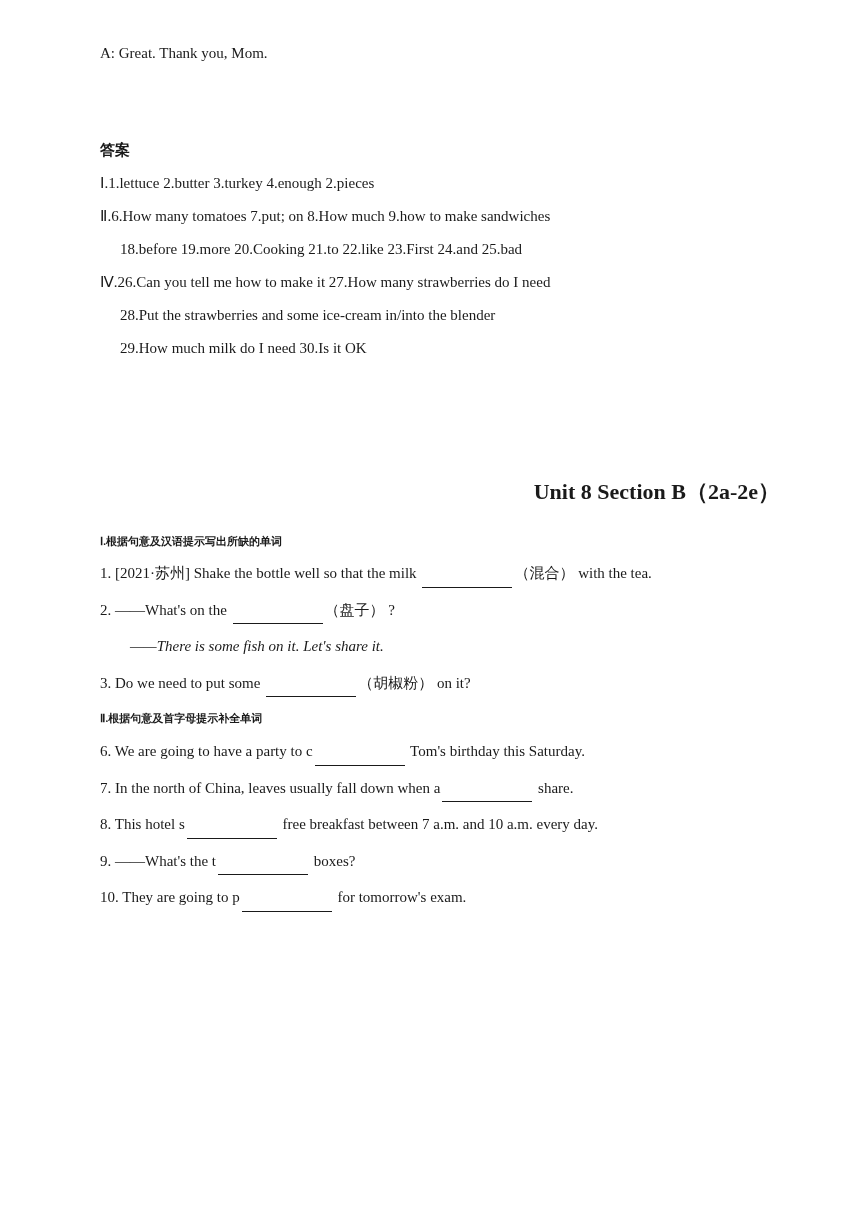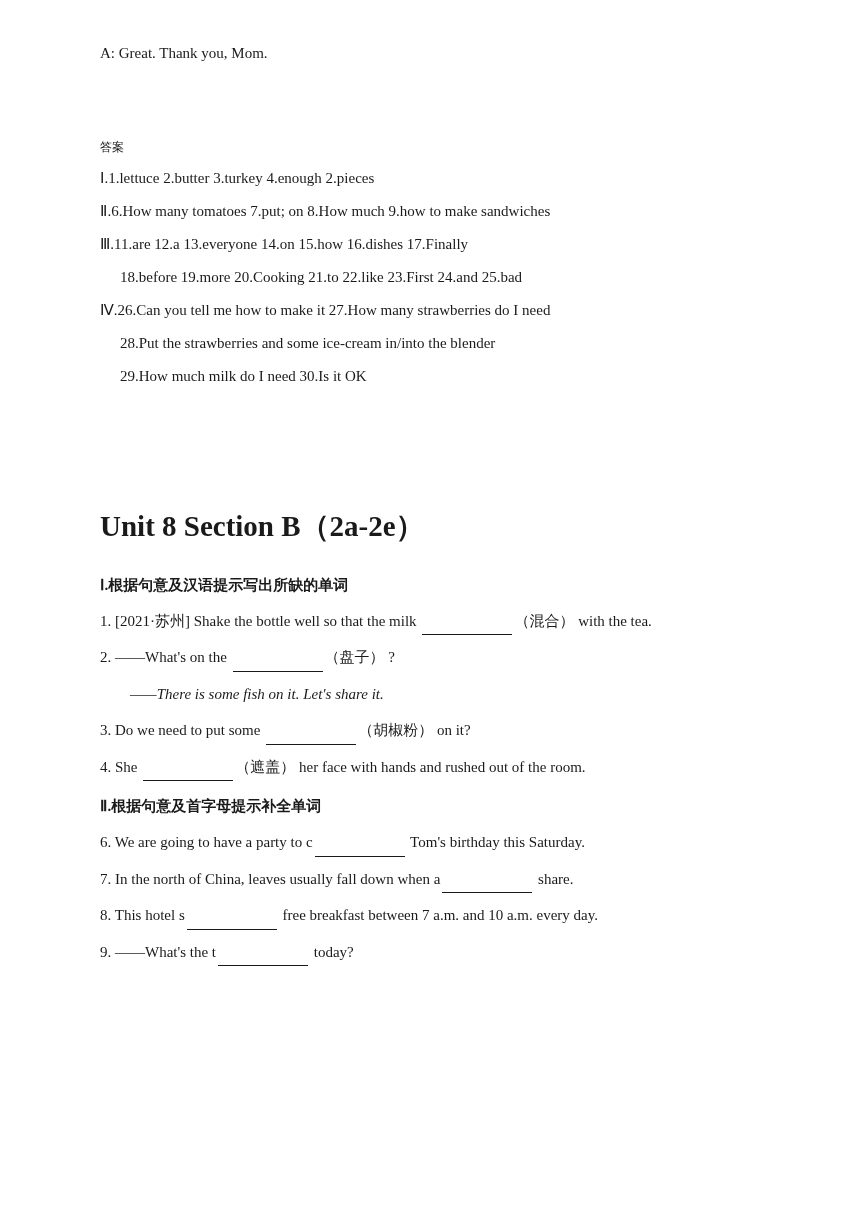"答案" .section-title { font-size: 12px -> 15px; font-weight: normal -> bold }
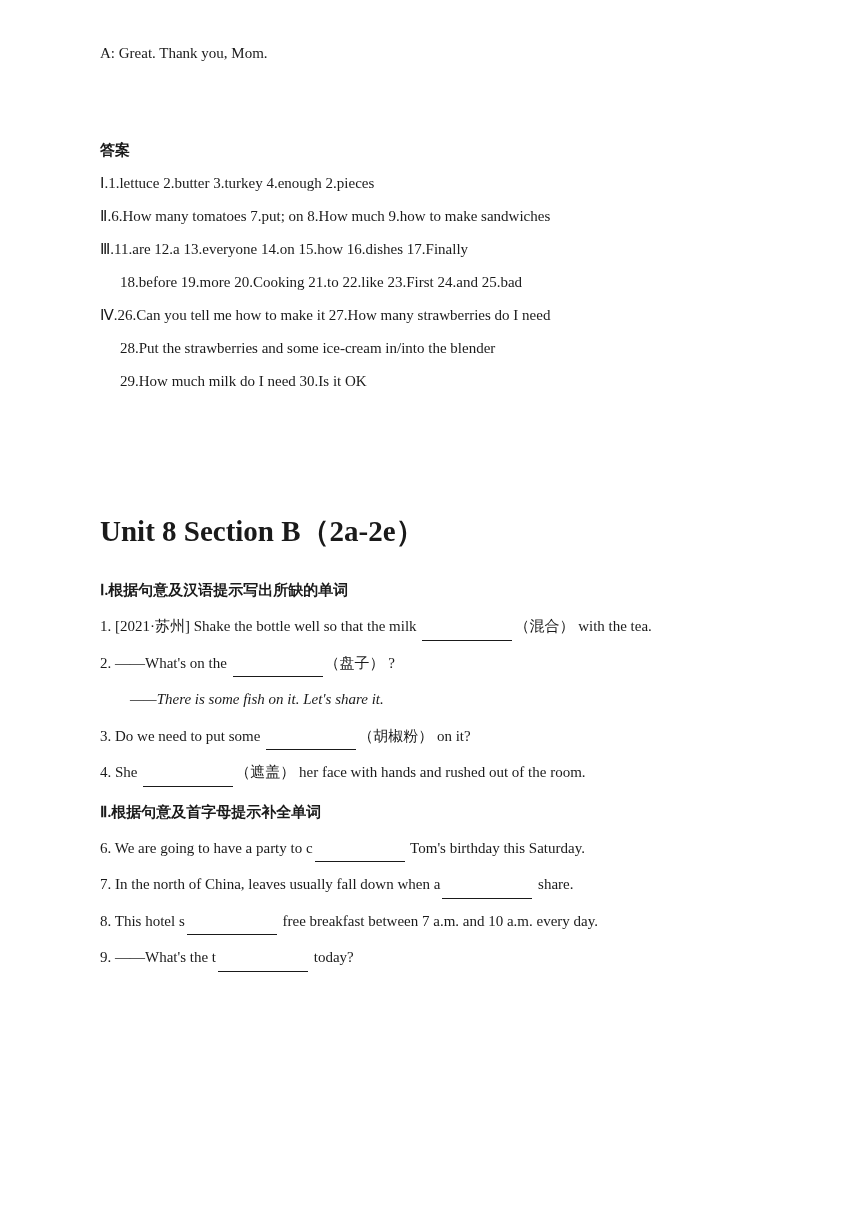"Ⅲ.11.are 12.a 13.everyone 14.on 15.how" p { html: <p>Ⅲ.11.are 12.a 13.everyone 14.on 15.how 16.dishes 17.Finally</p> -> none }
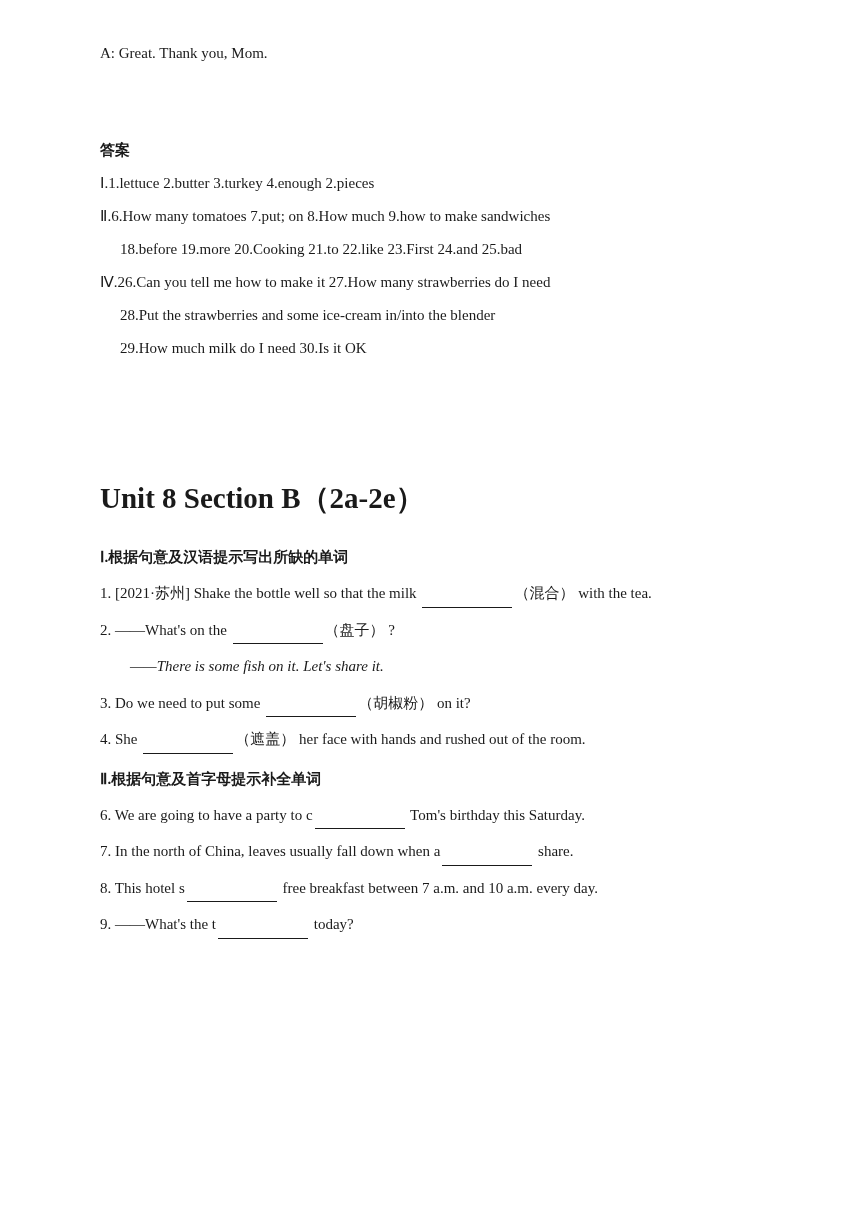"Unit 8 Section B（2a-2e）" .unit-title { font-size: 29px -> 22px; text-align: left -> right }
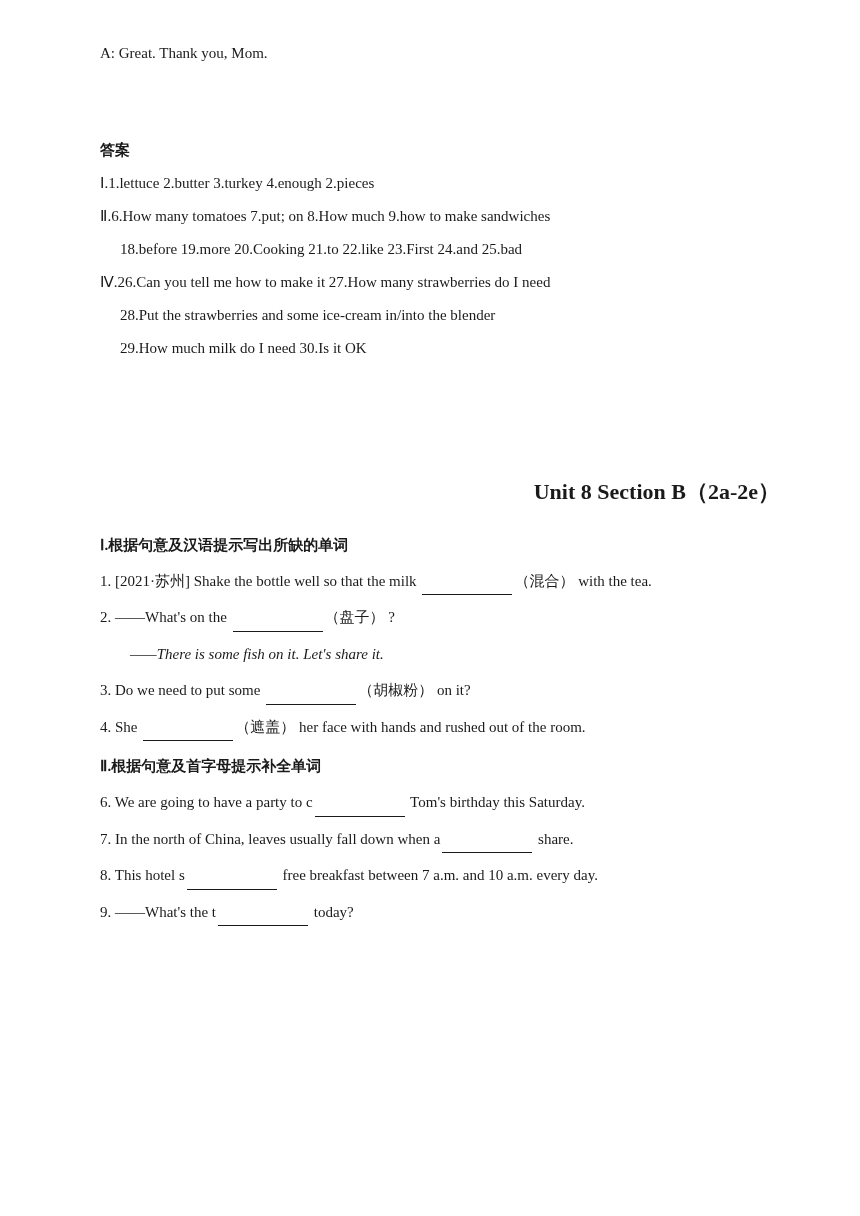"Ⅰ.根据句意及汉语提示写出所缺的单词" .exercise-section-title { font-size: 15px -> 11px }
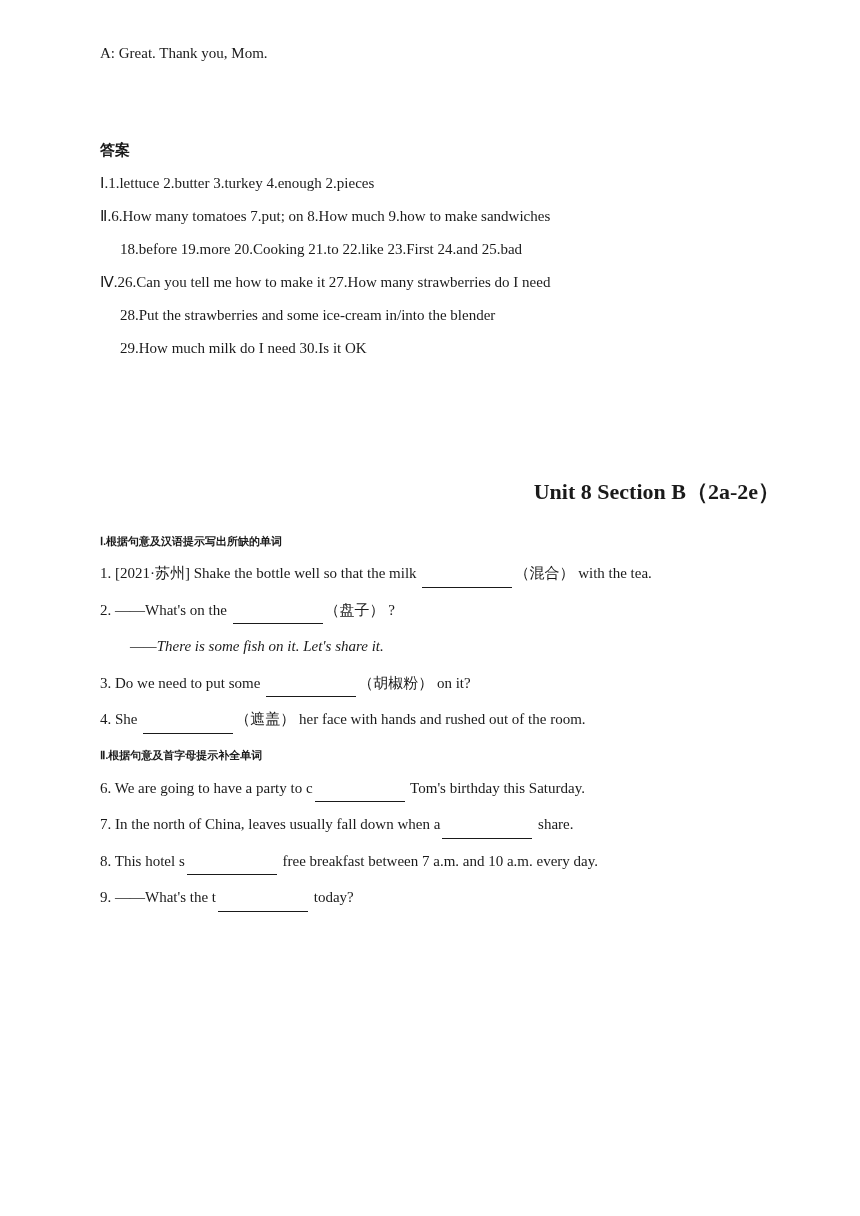"4. She （遮盖） her face" p.exercise-item { html: <p><span>4.</span> <span>She</span> <span></span><span>（遮盖）</span> <span>her face with hands and rushed out of the room.</span></p> -> none }
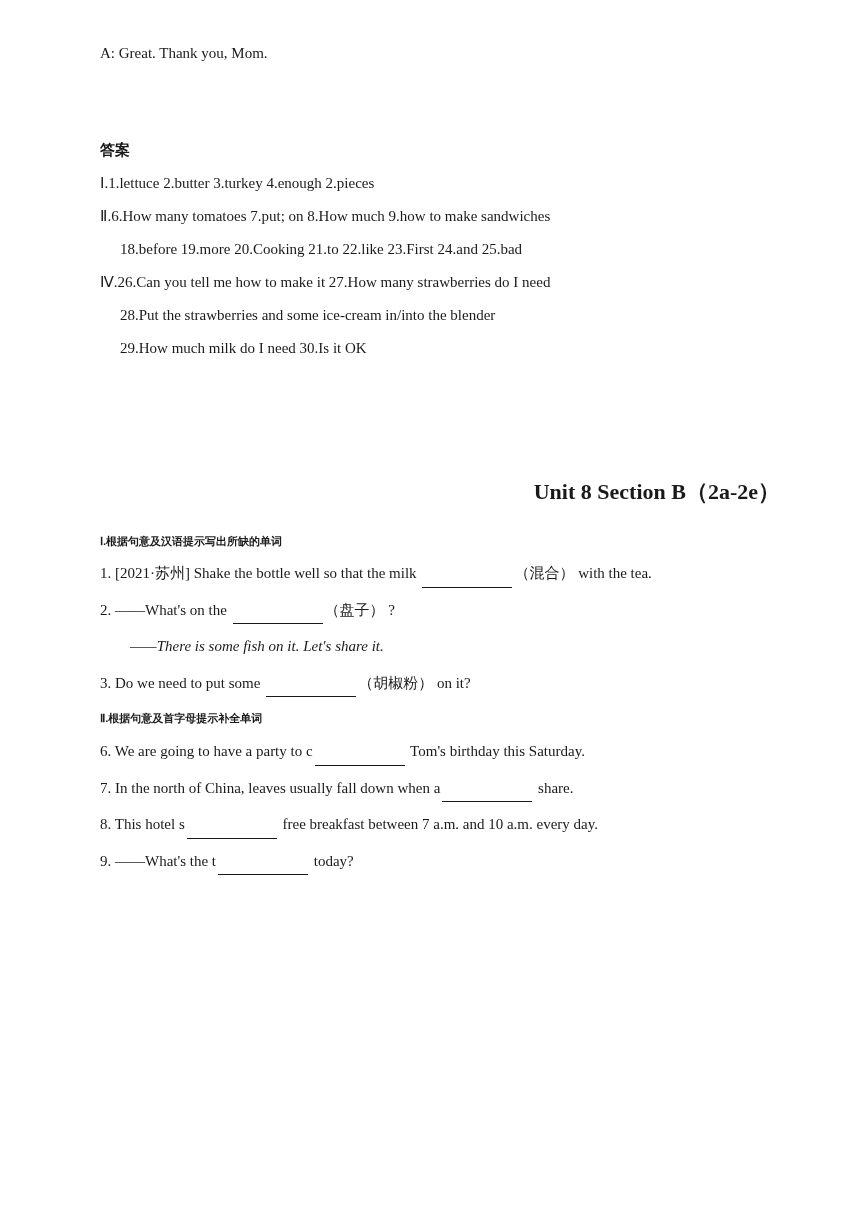"today?" span { text: today -> boxes }
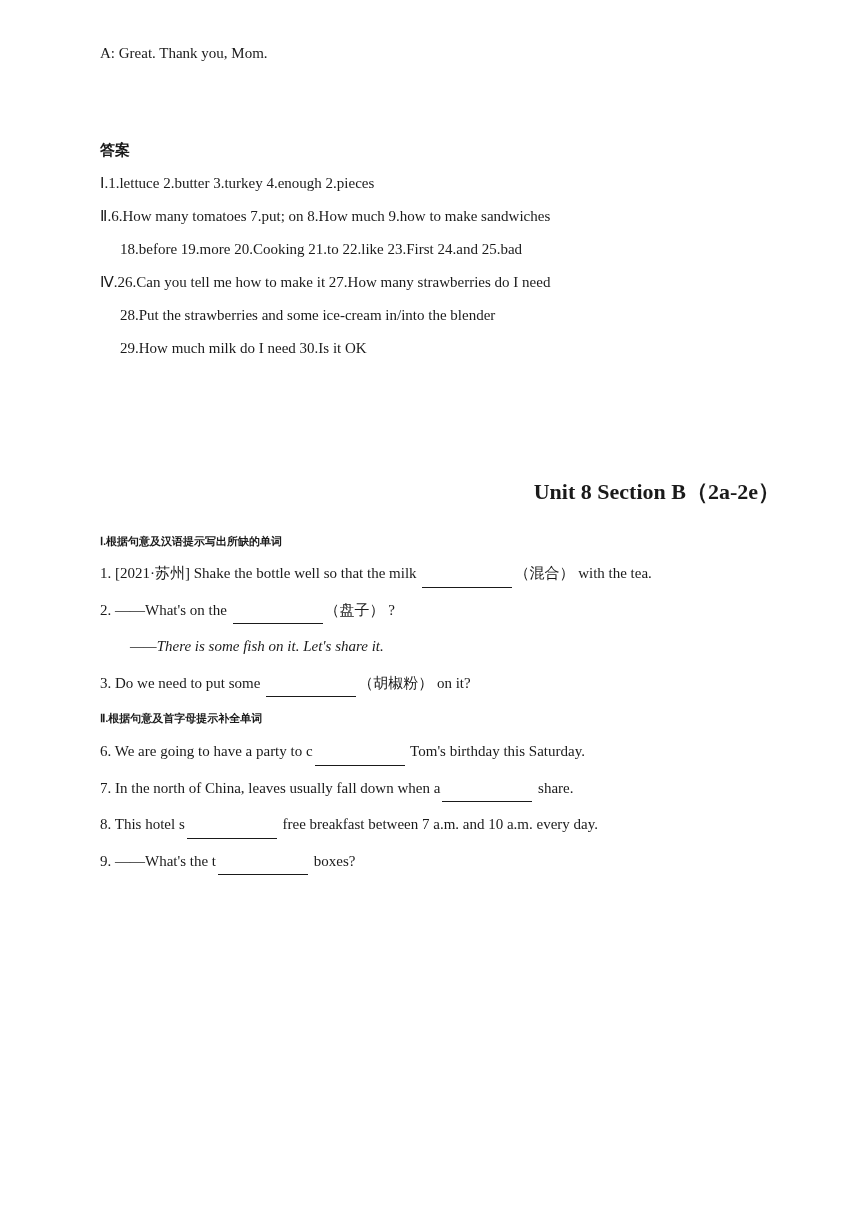"10. They are going to" p.exercise-item { html: none -> <p><span>10.</span> <span>They are going to p</span><span></span> <span>for tomorrow's exam.</span></p> }
